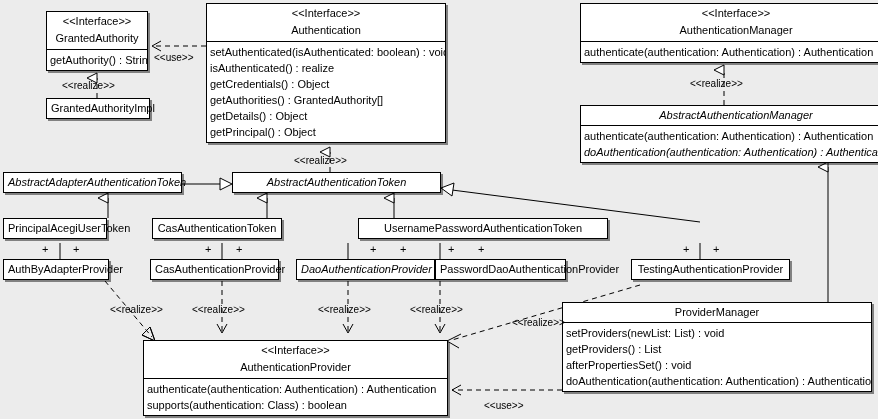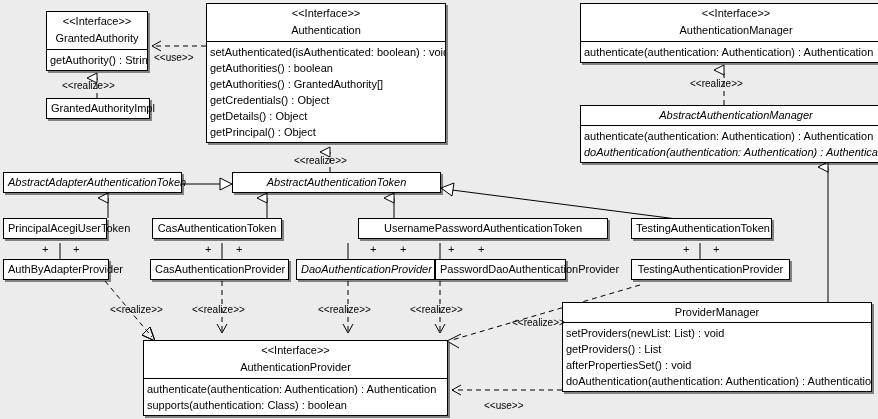"getAuthorities() : boolean" div { text: getAuthorities() : boolean -> isAuthenticated() : realize }
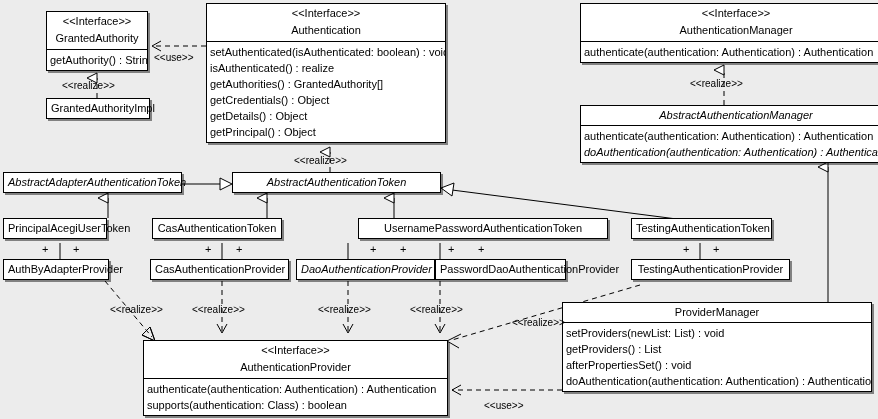"getAuthorities() : GrantedAuthority[]" div { order: before "getCredentials() : Object" -> after "getCredentials() : Object" }
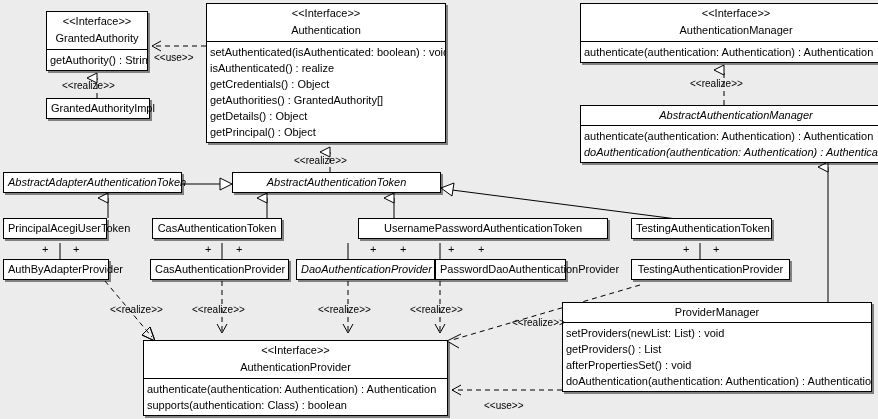"TestingAuthenticationToken" div.cls { html: <div> <div>TestingAuthenticationToken</div> </div> -> none }
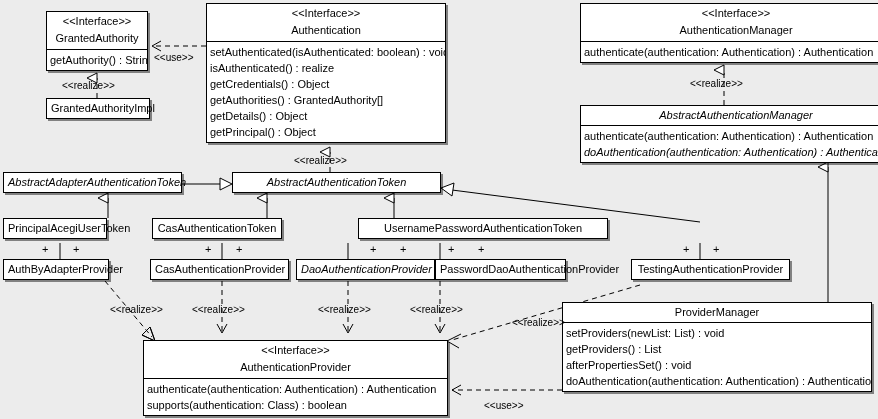"CasAuthenticationProvider" div.cls { width: 139px -> 129px }
